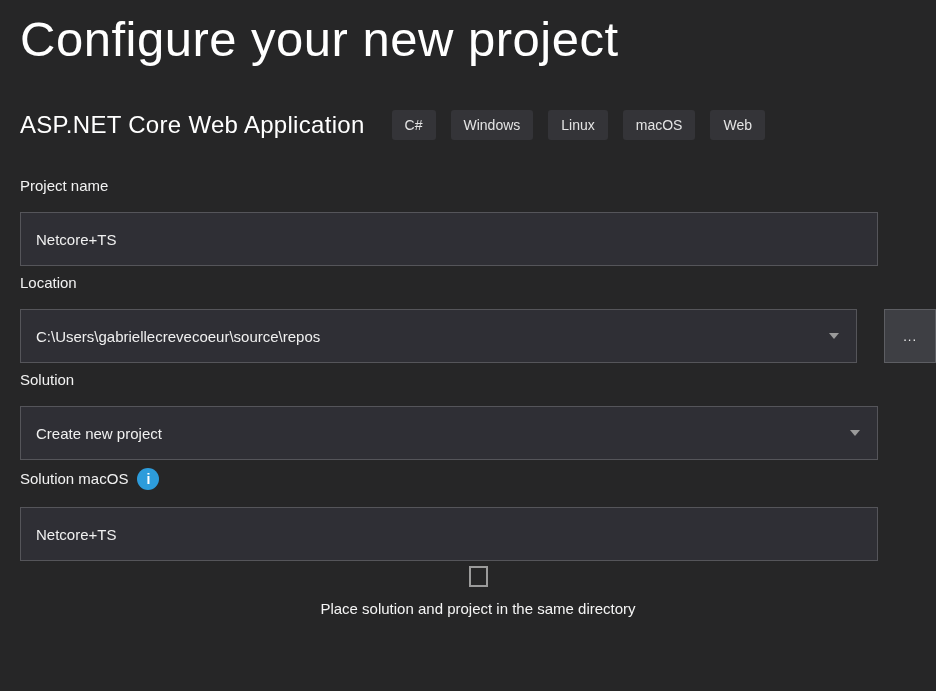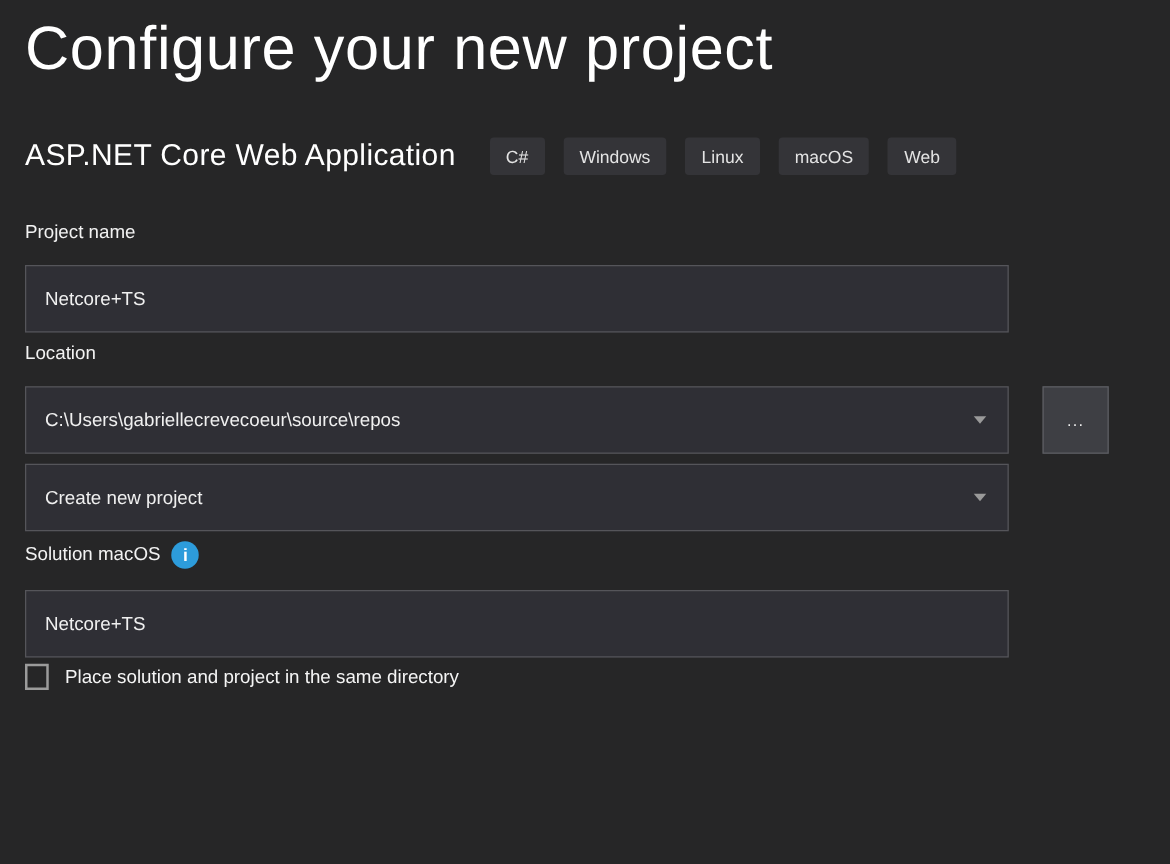"Netcore+TS" .text-input, .combobox { width: 787px -> 858px }
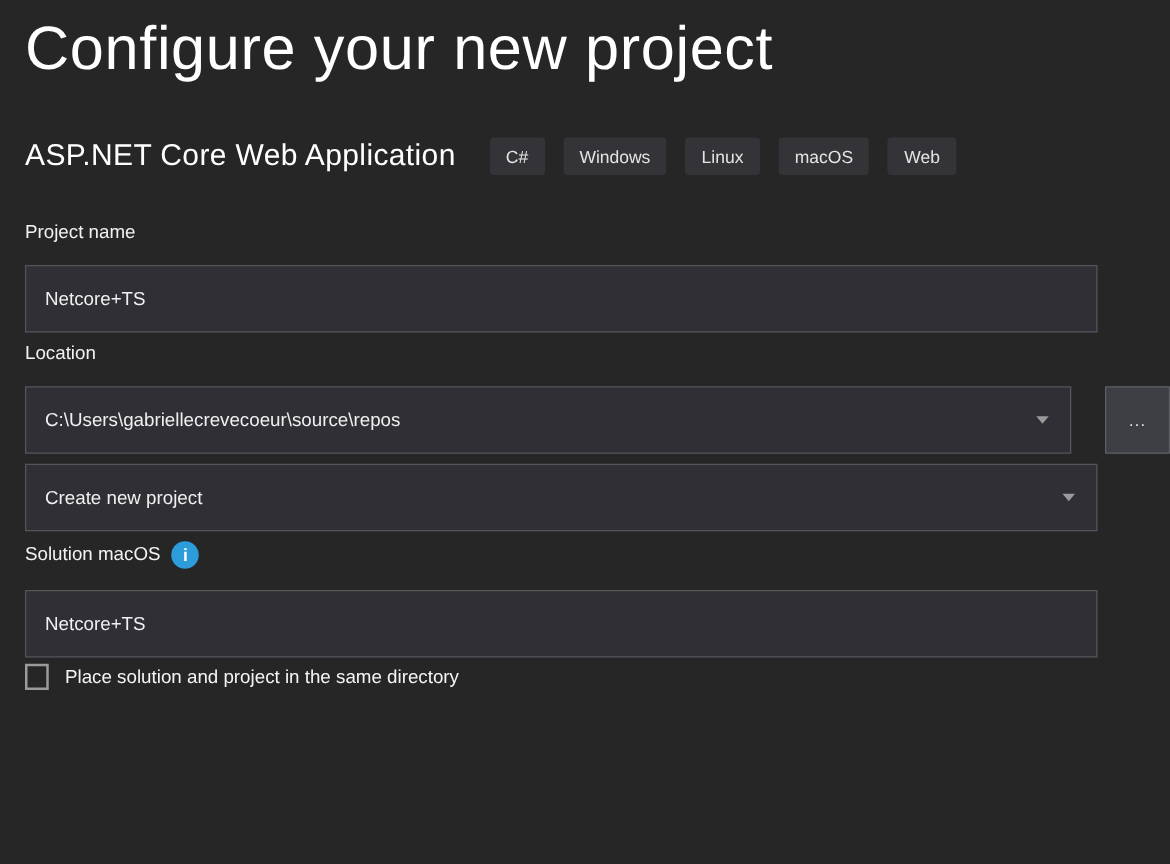"Solution" div.field-label { html: none -> <div>Solution</div> }
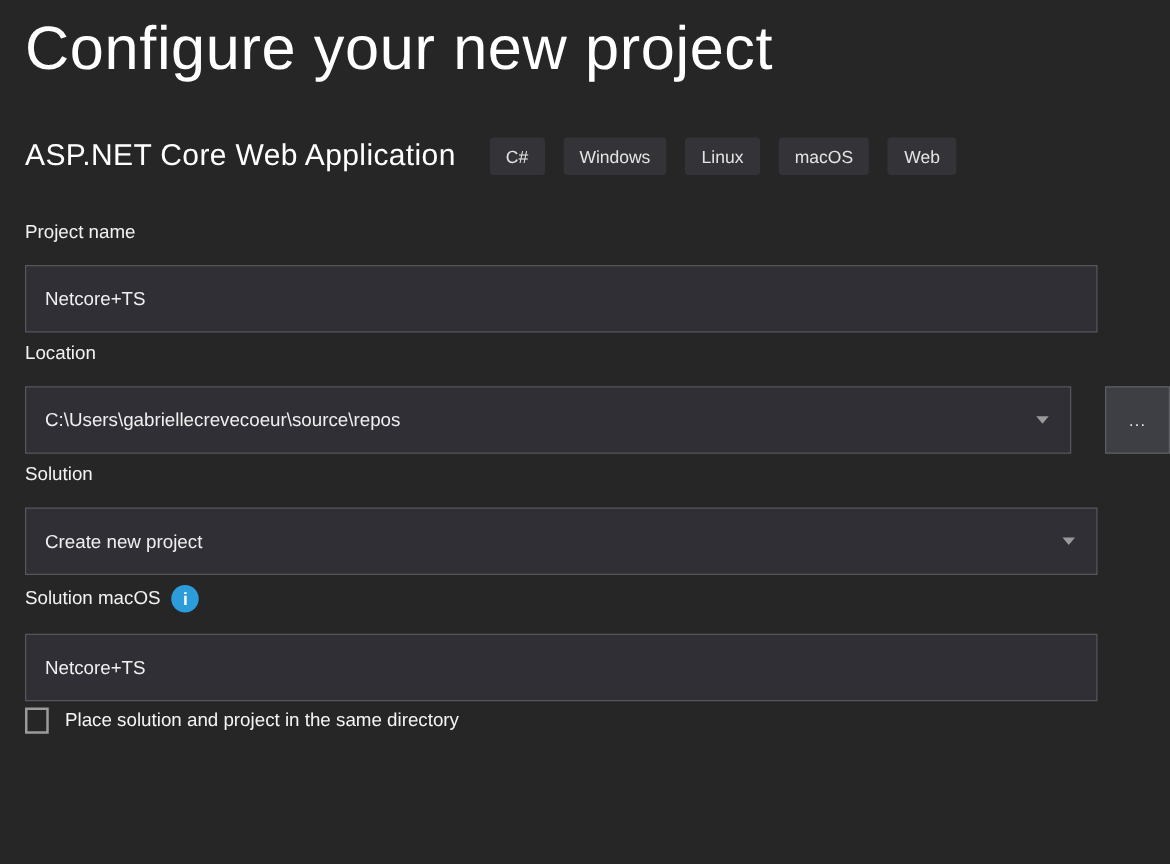"Place solution and project in" .checkbox-row { flex-direction: none -> column }
